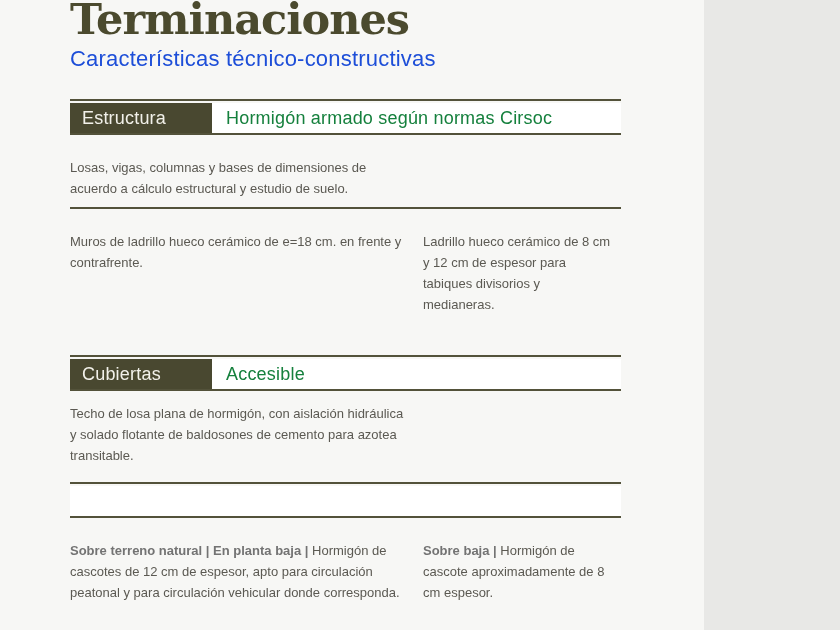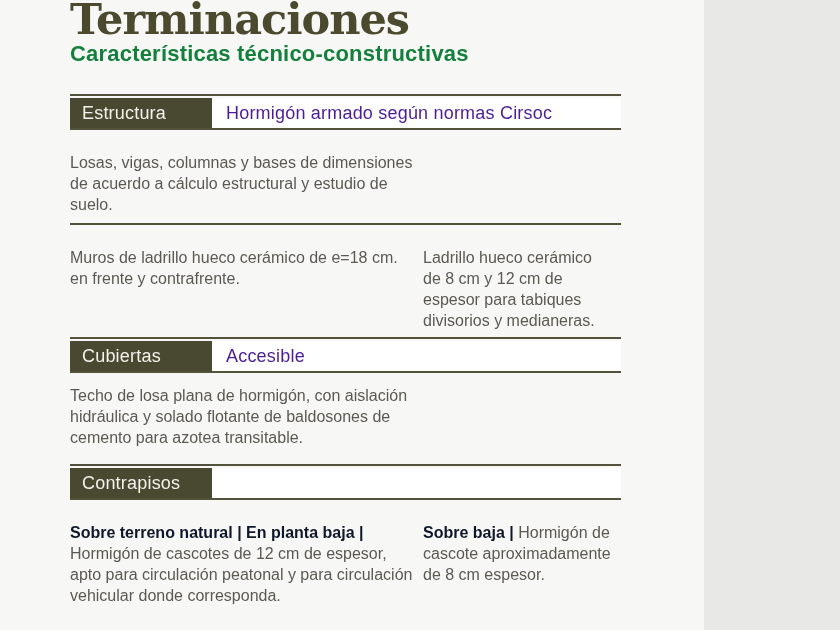"Características técnico-constructivas" .subtitle { color: #15803d -> #1d4ed8; font-weight: bold -> none; margin-top: none -> 5px }
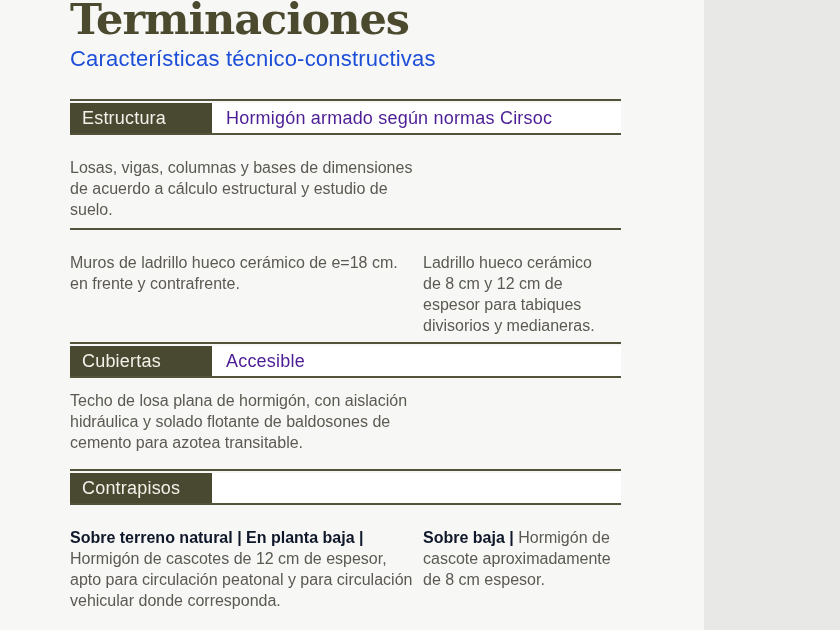"Hormigón armado según normas Cirsoc" .value-area { color: #4c1d95 -> #15803d }
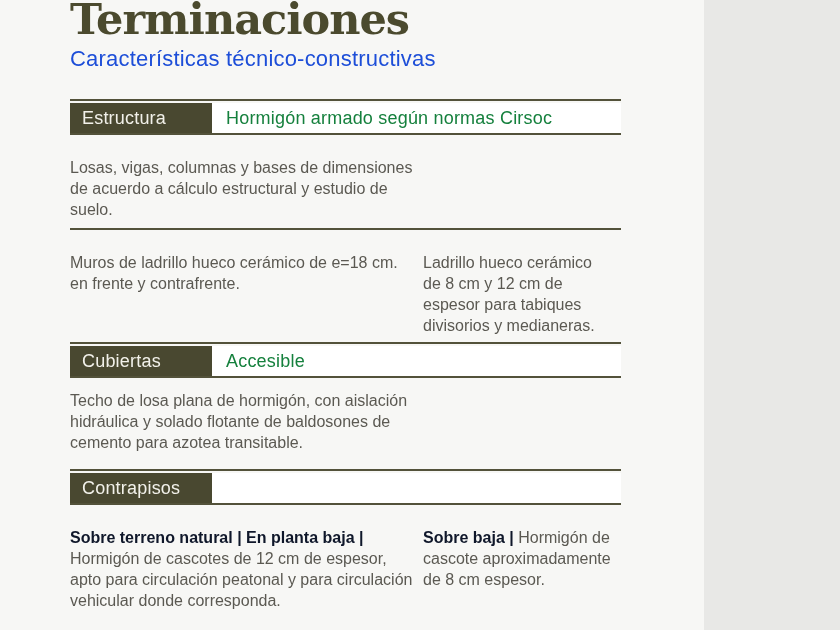"Losas, vigas, columnas y bases" .body { font-size: 16px -> 13px }
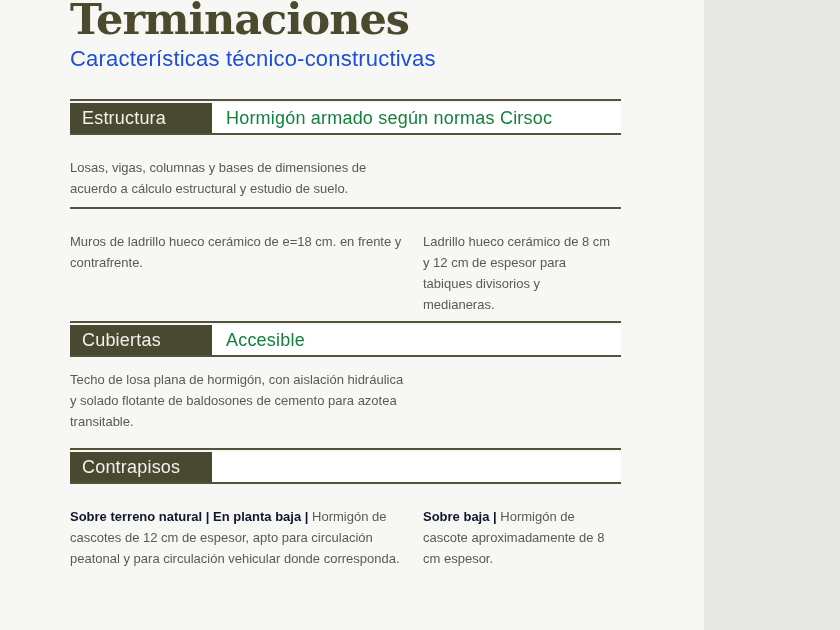"Muros de ladrillo hueco cerámico" .sec-2 .body { margin-bottom: 6px -> 40px }
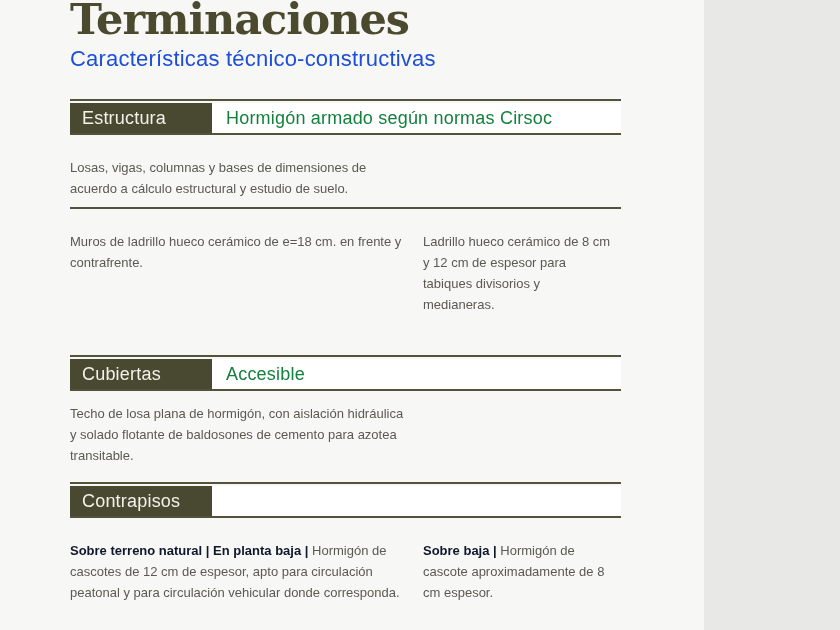"Contrapisos" div.label-box { html: <div>Contrapisos</div> -> none }
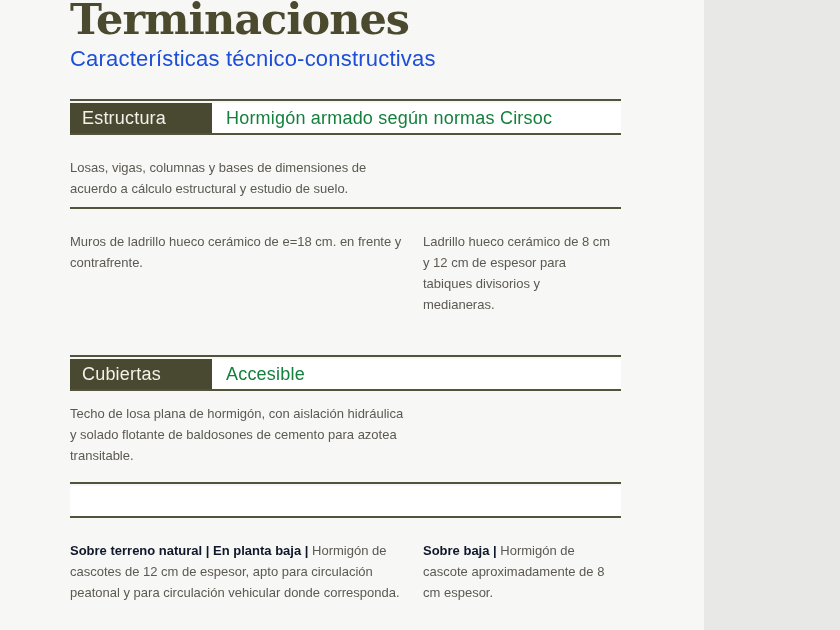"Sobre terreno natural | En" .lead { color: #0f172a -> #737373 }
